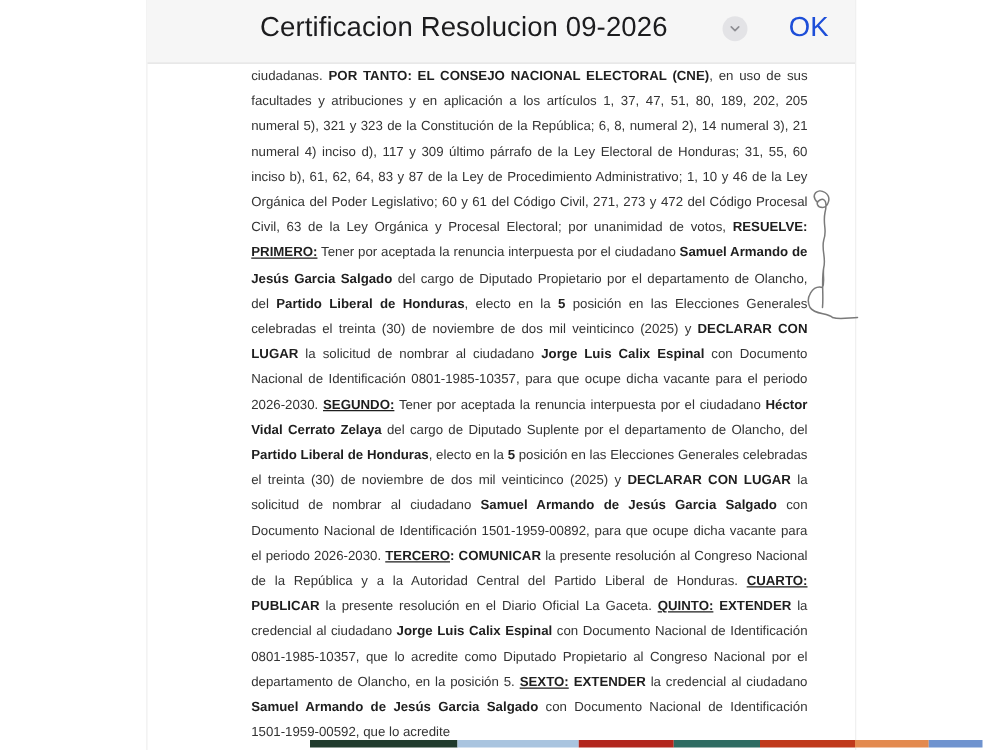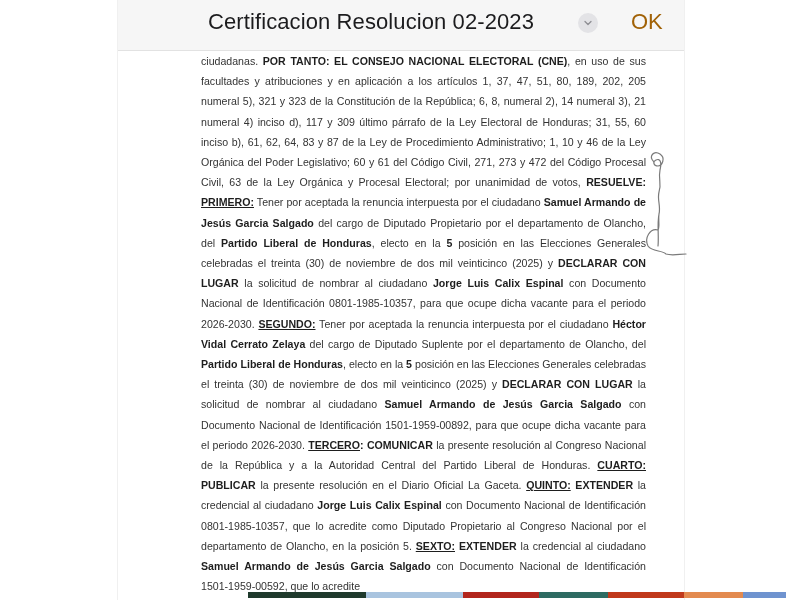"Certificacion Resolucion 02-2023" span.doc-title { text: 02-2023 -> 09-2026 }
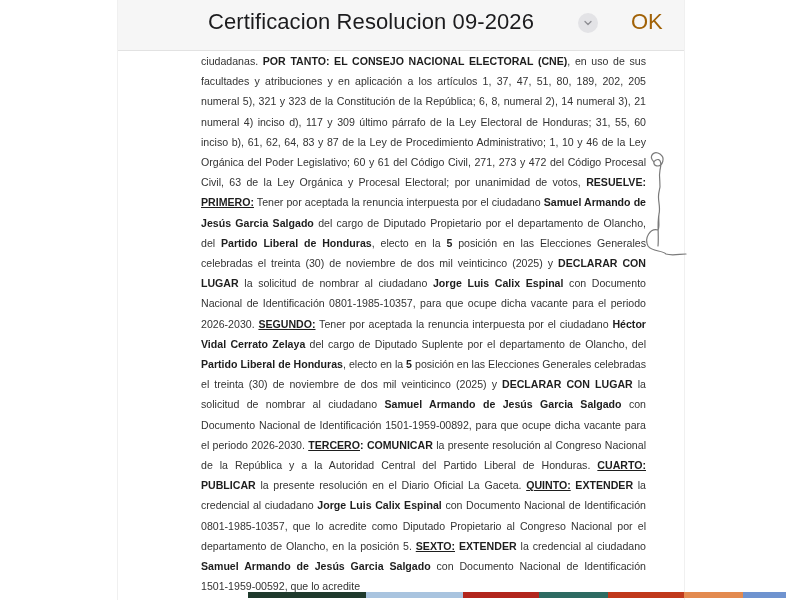"OK" .ok-btn { color: #a16207 -> #1d4ed8 }
